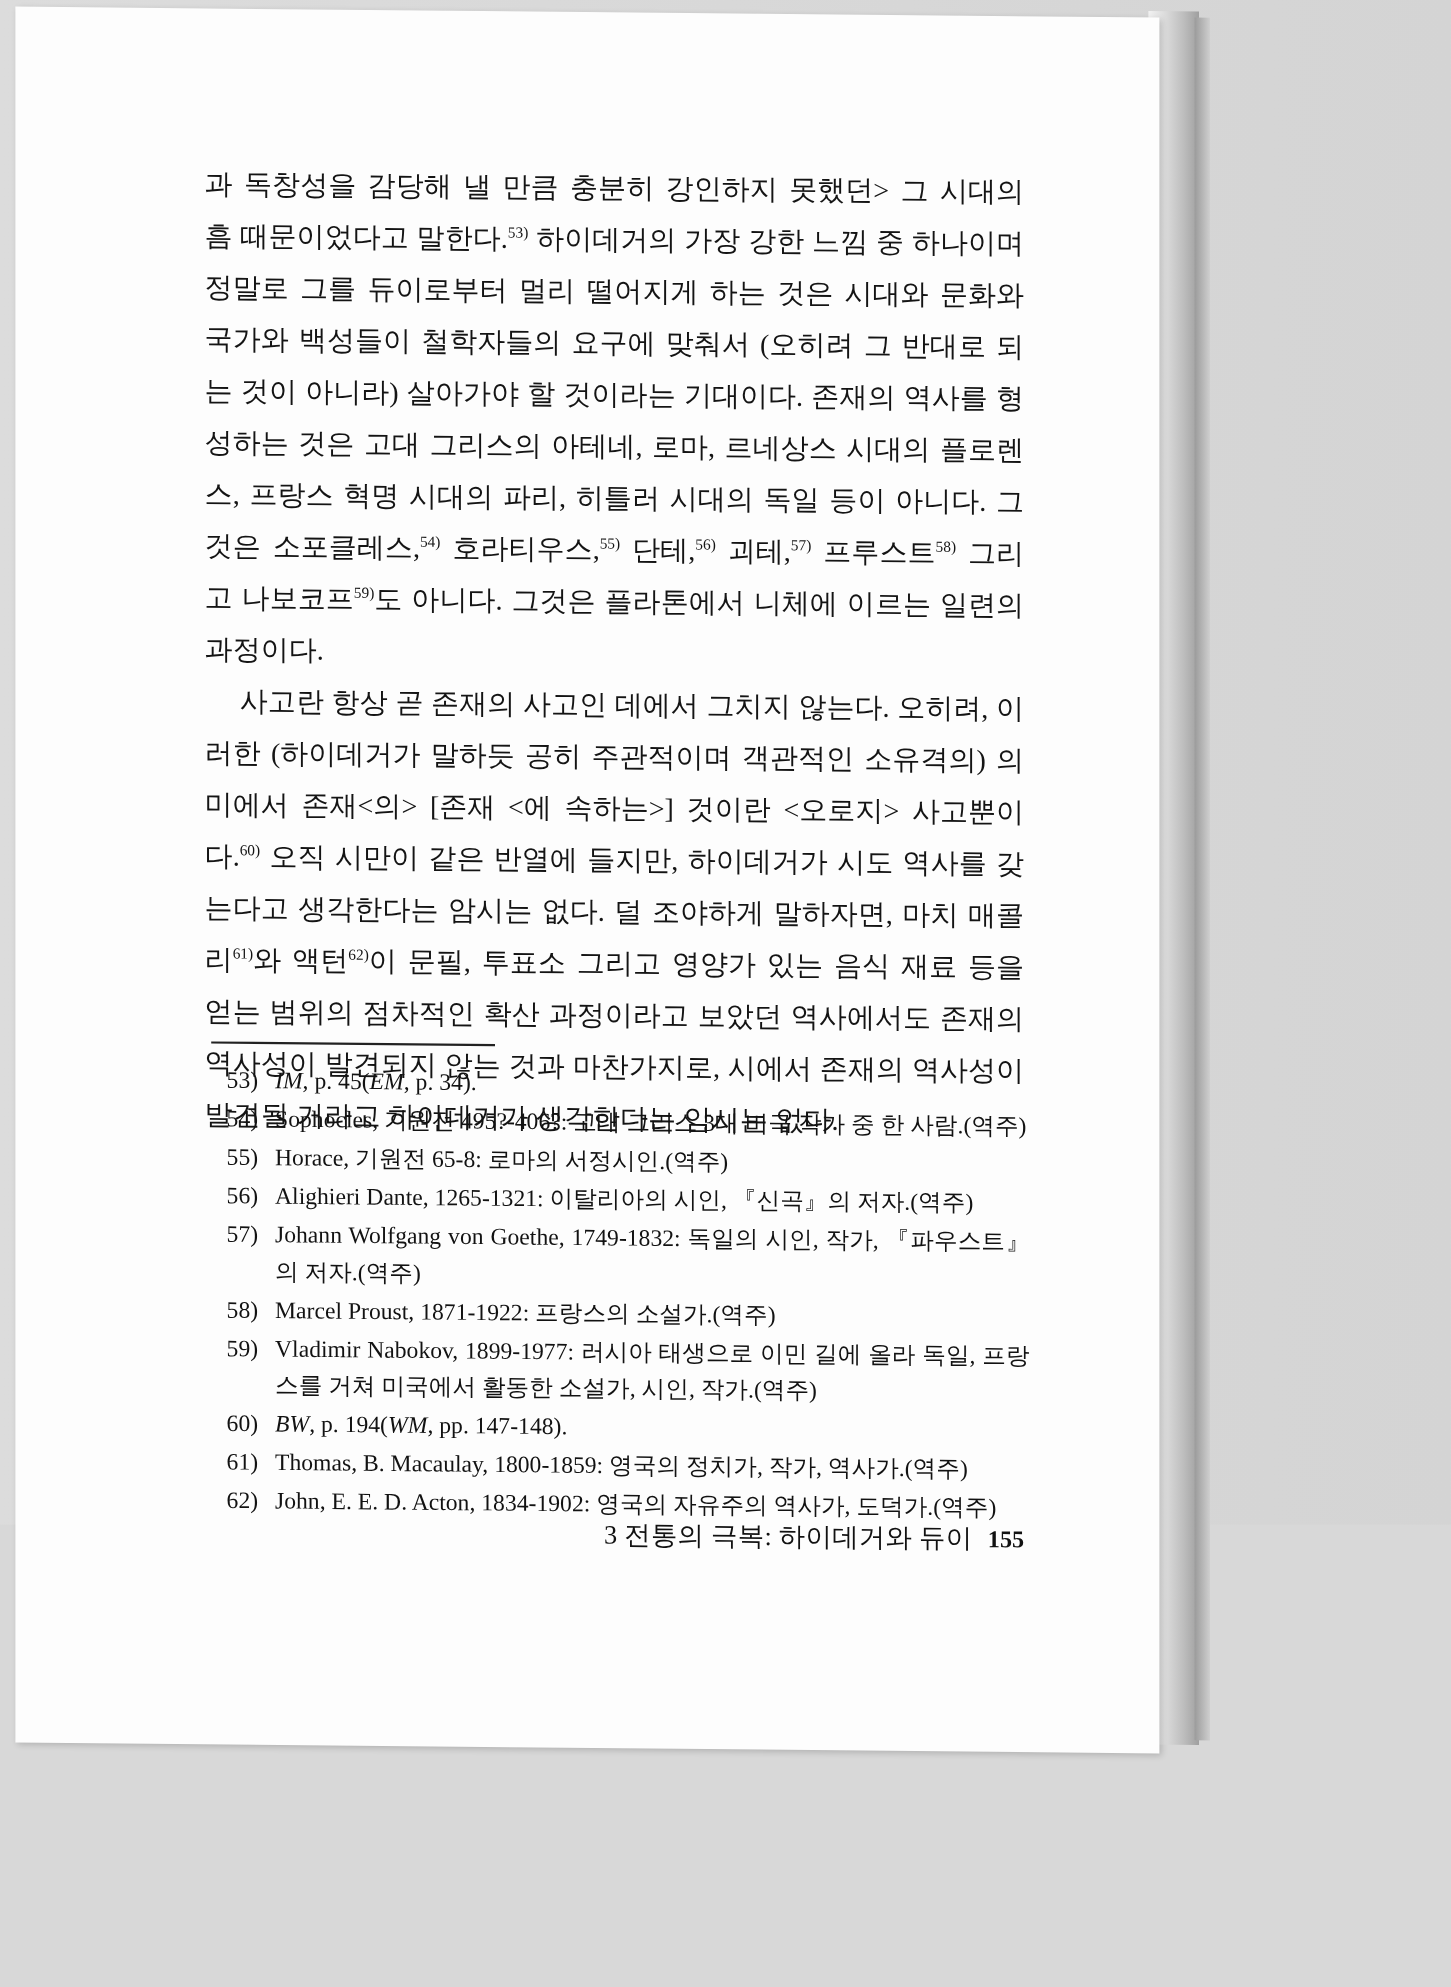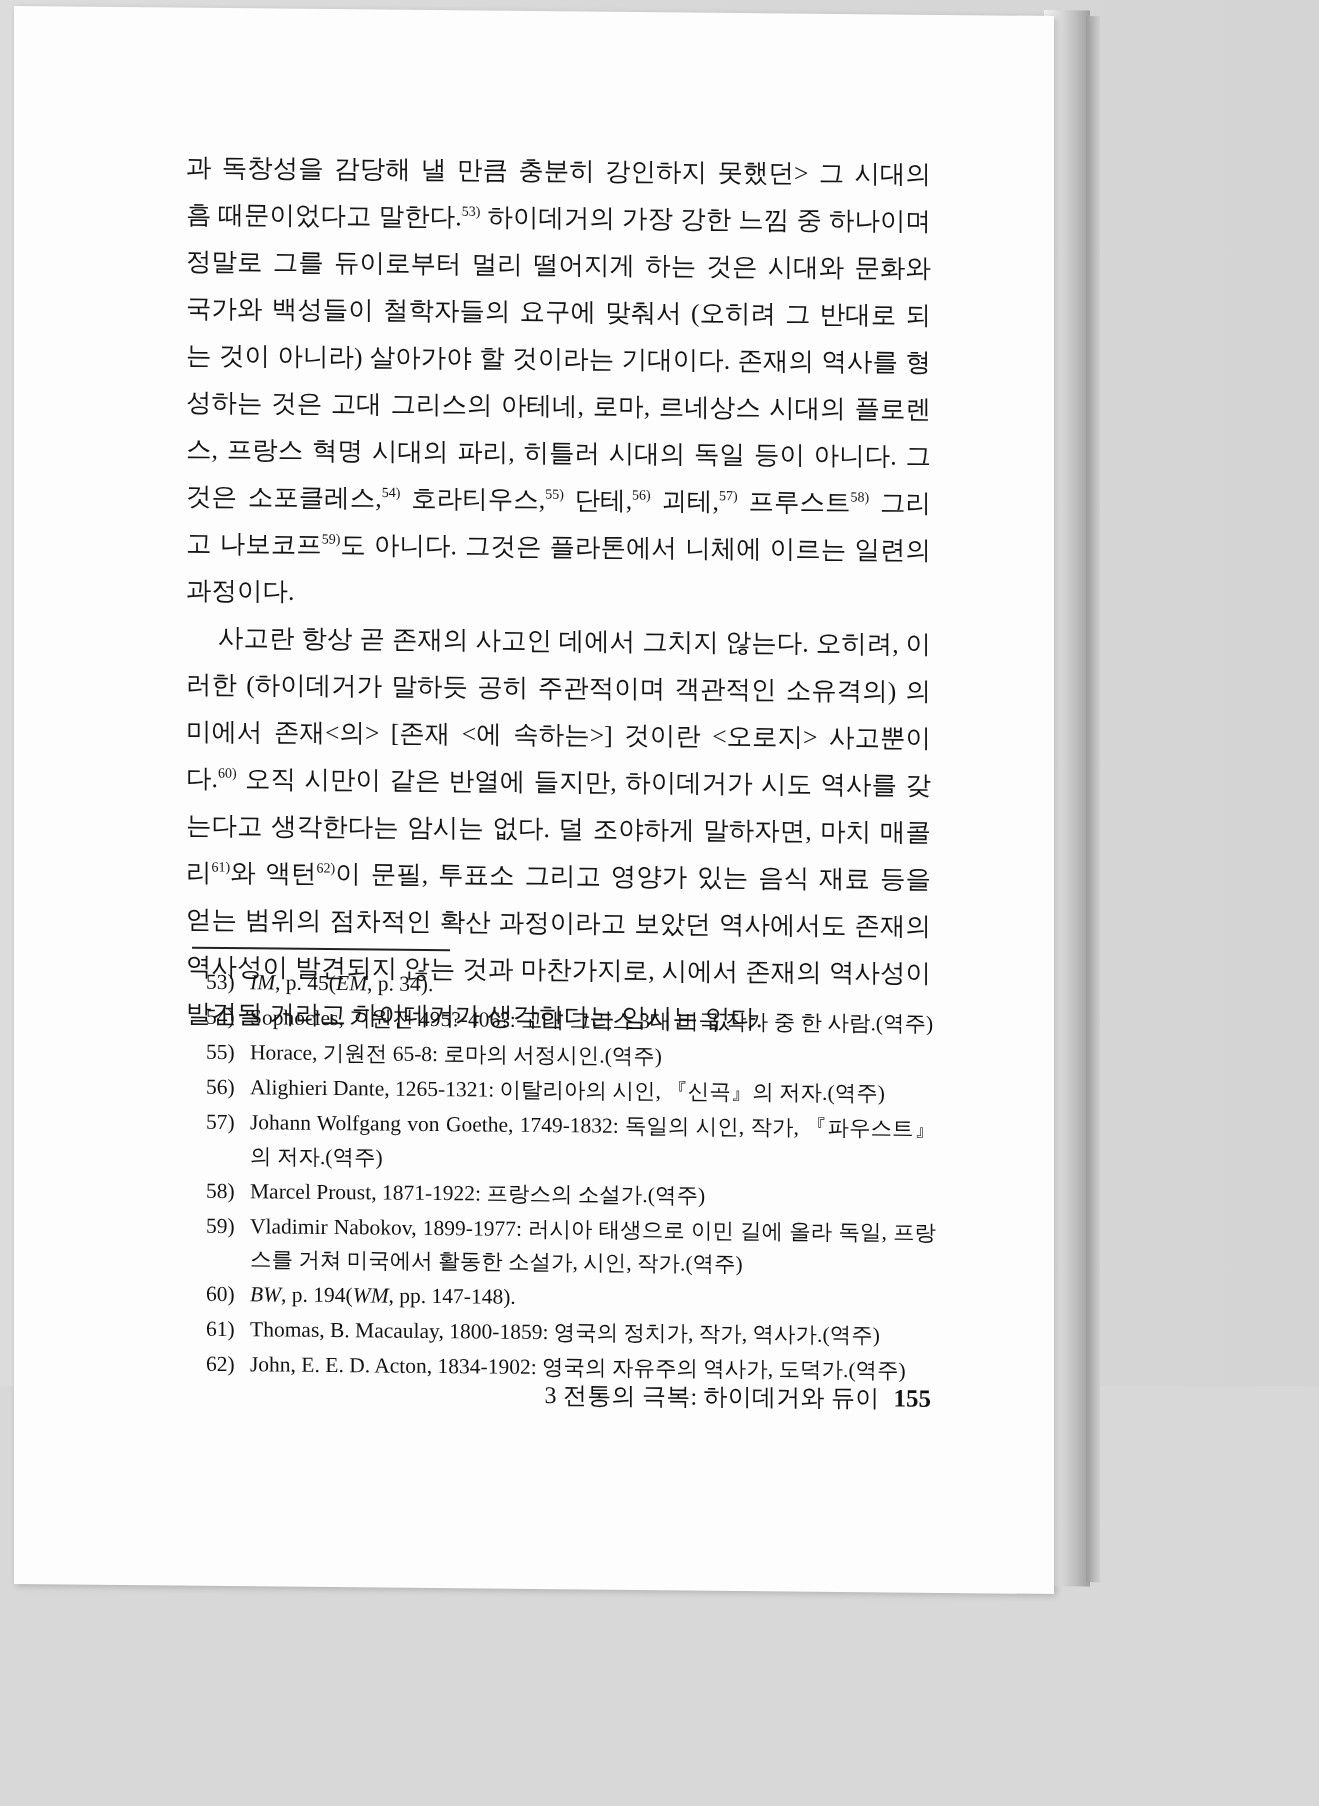"155" .footer .pgnum { font-size: 25px -> 22px }
